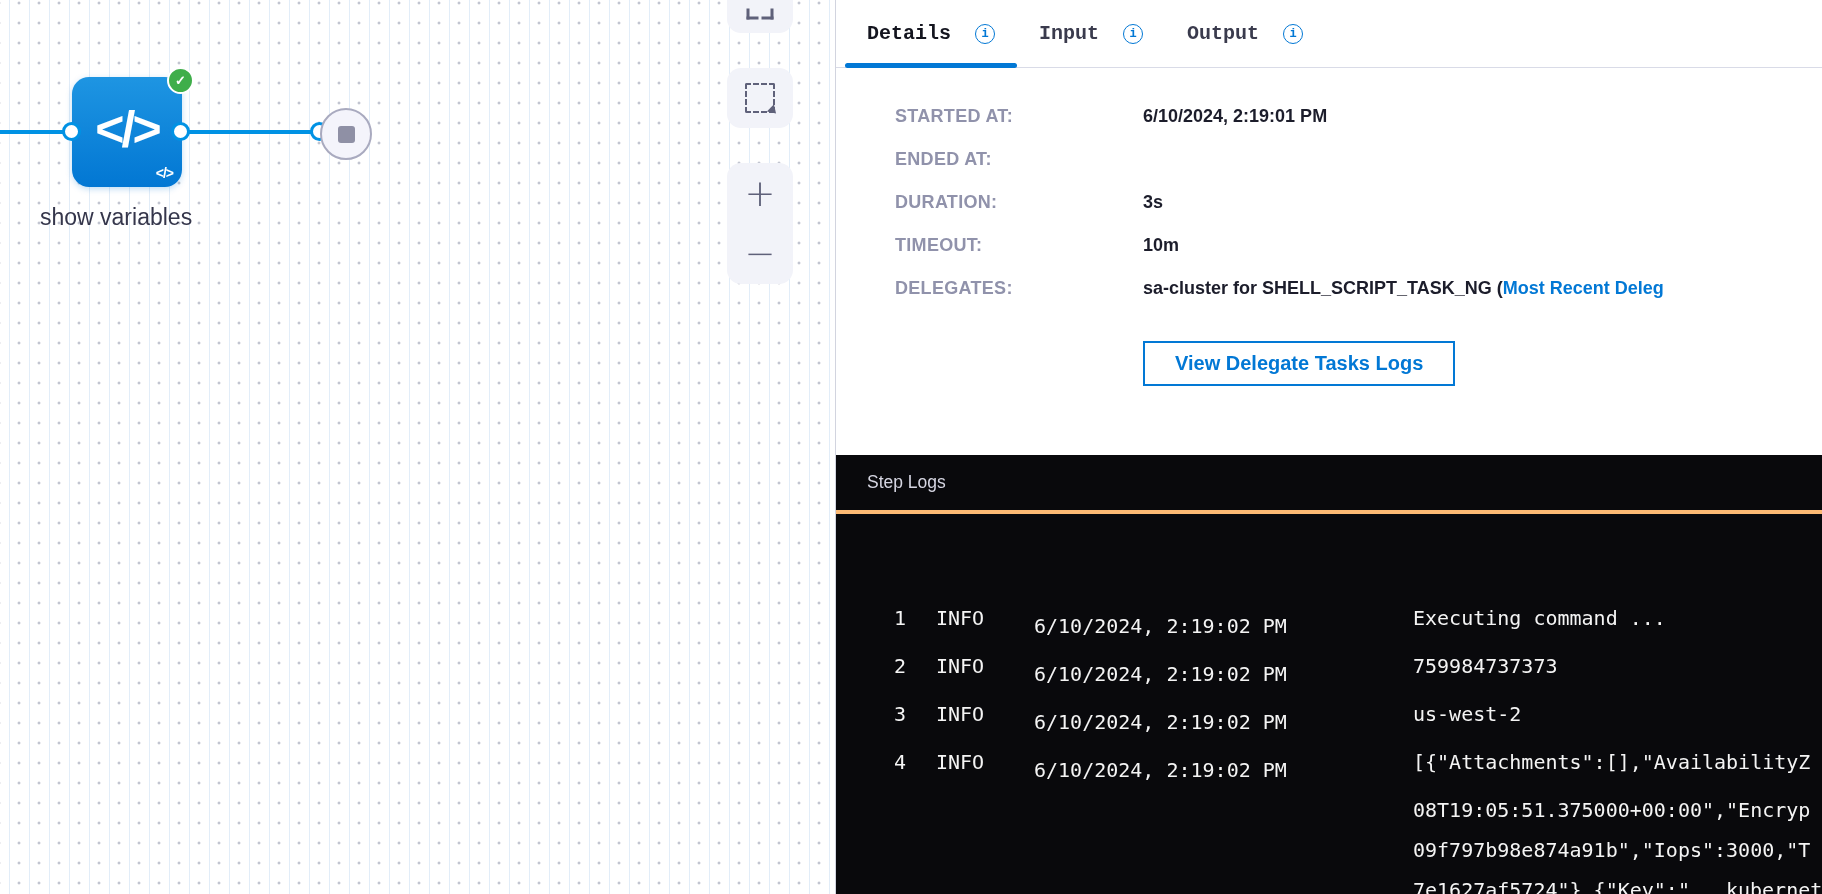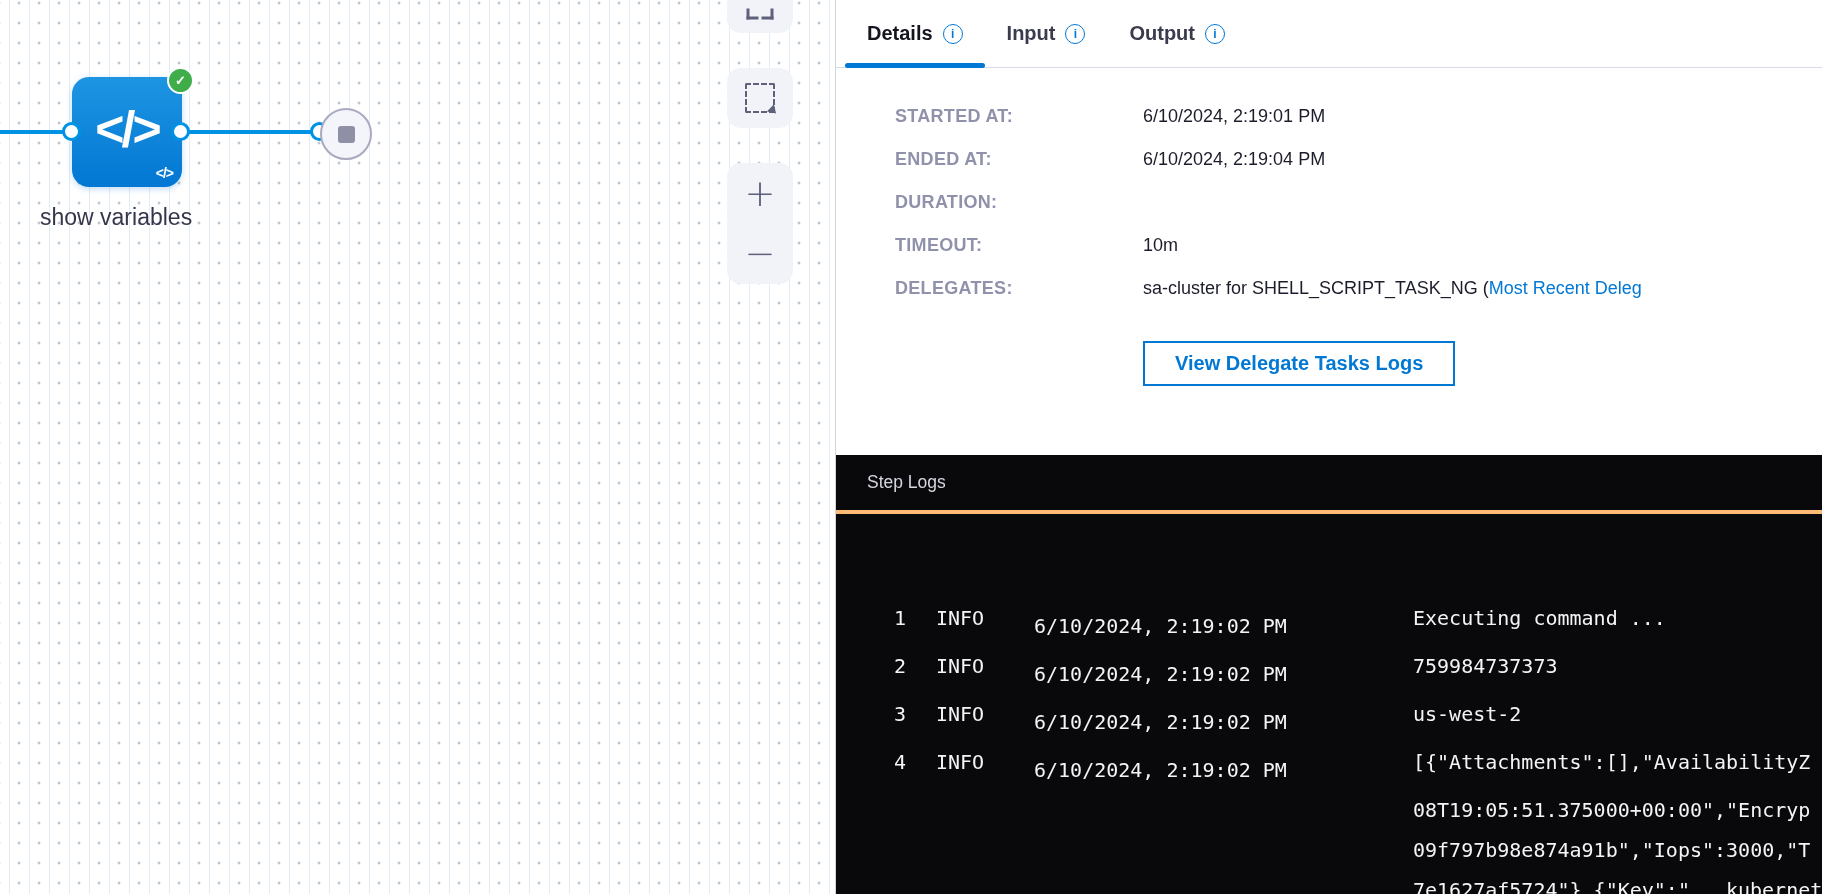"Details" .tab { font-family: none -> Liberation Mono, monospace; gap: 10px -> 24px }
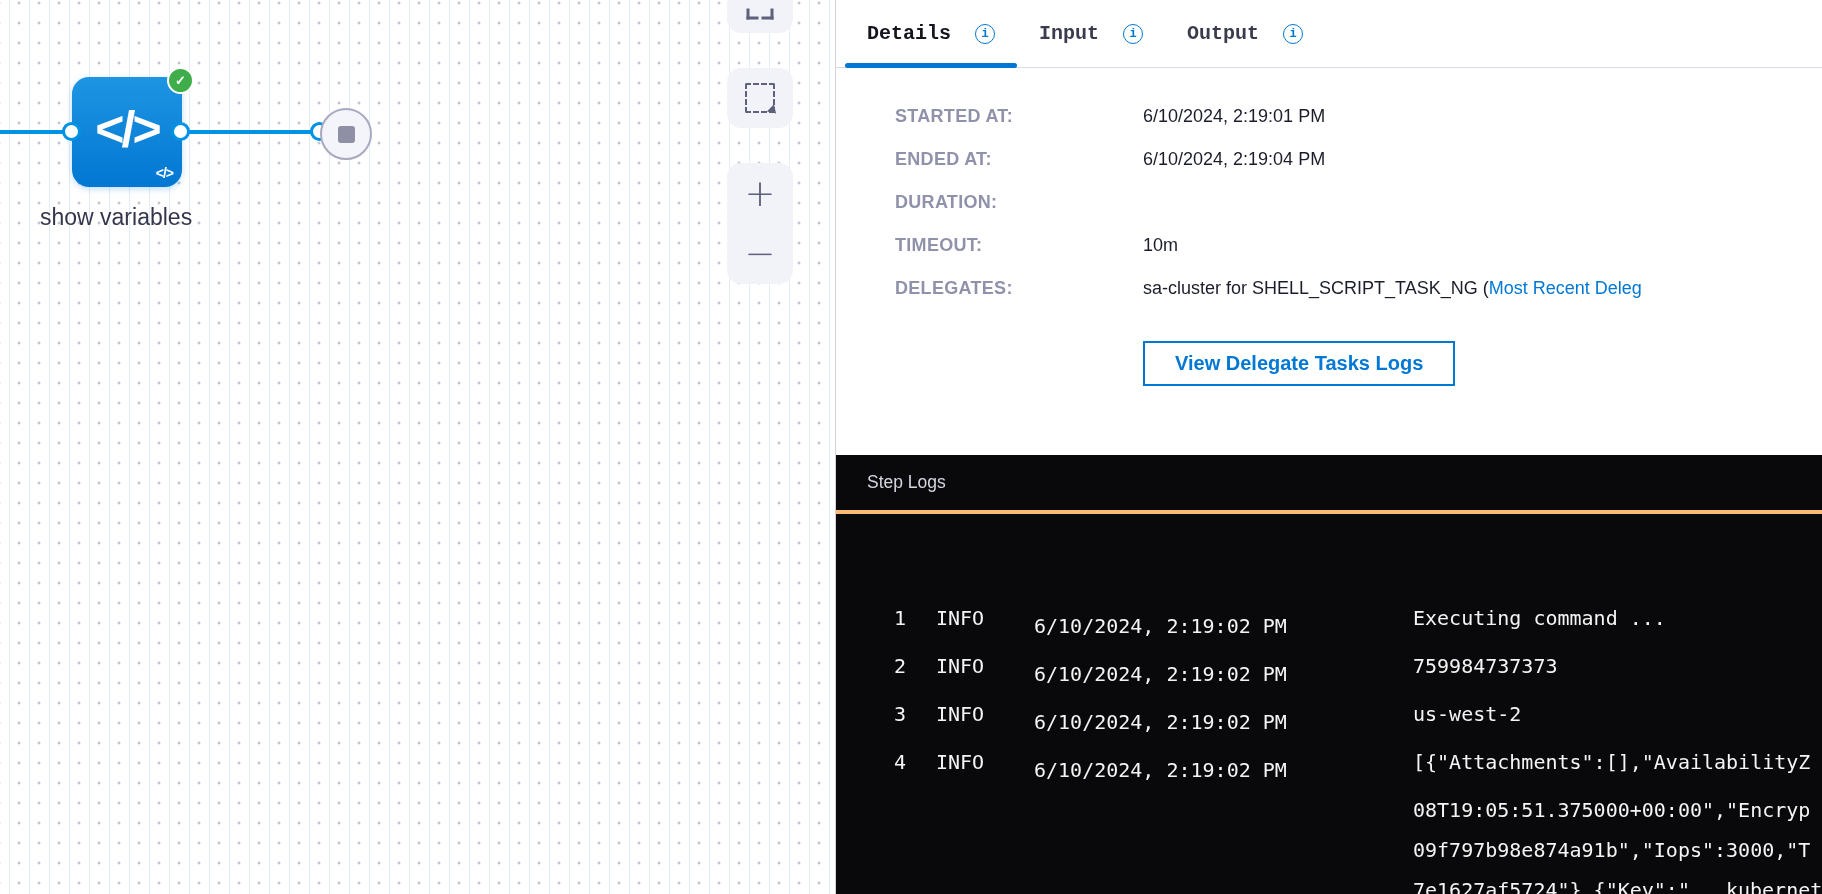"6/10/2024, 2:19:01 PM" .dvalue { font-weight: 400 -> 700 }
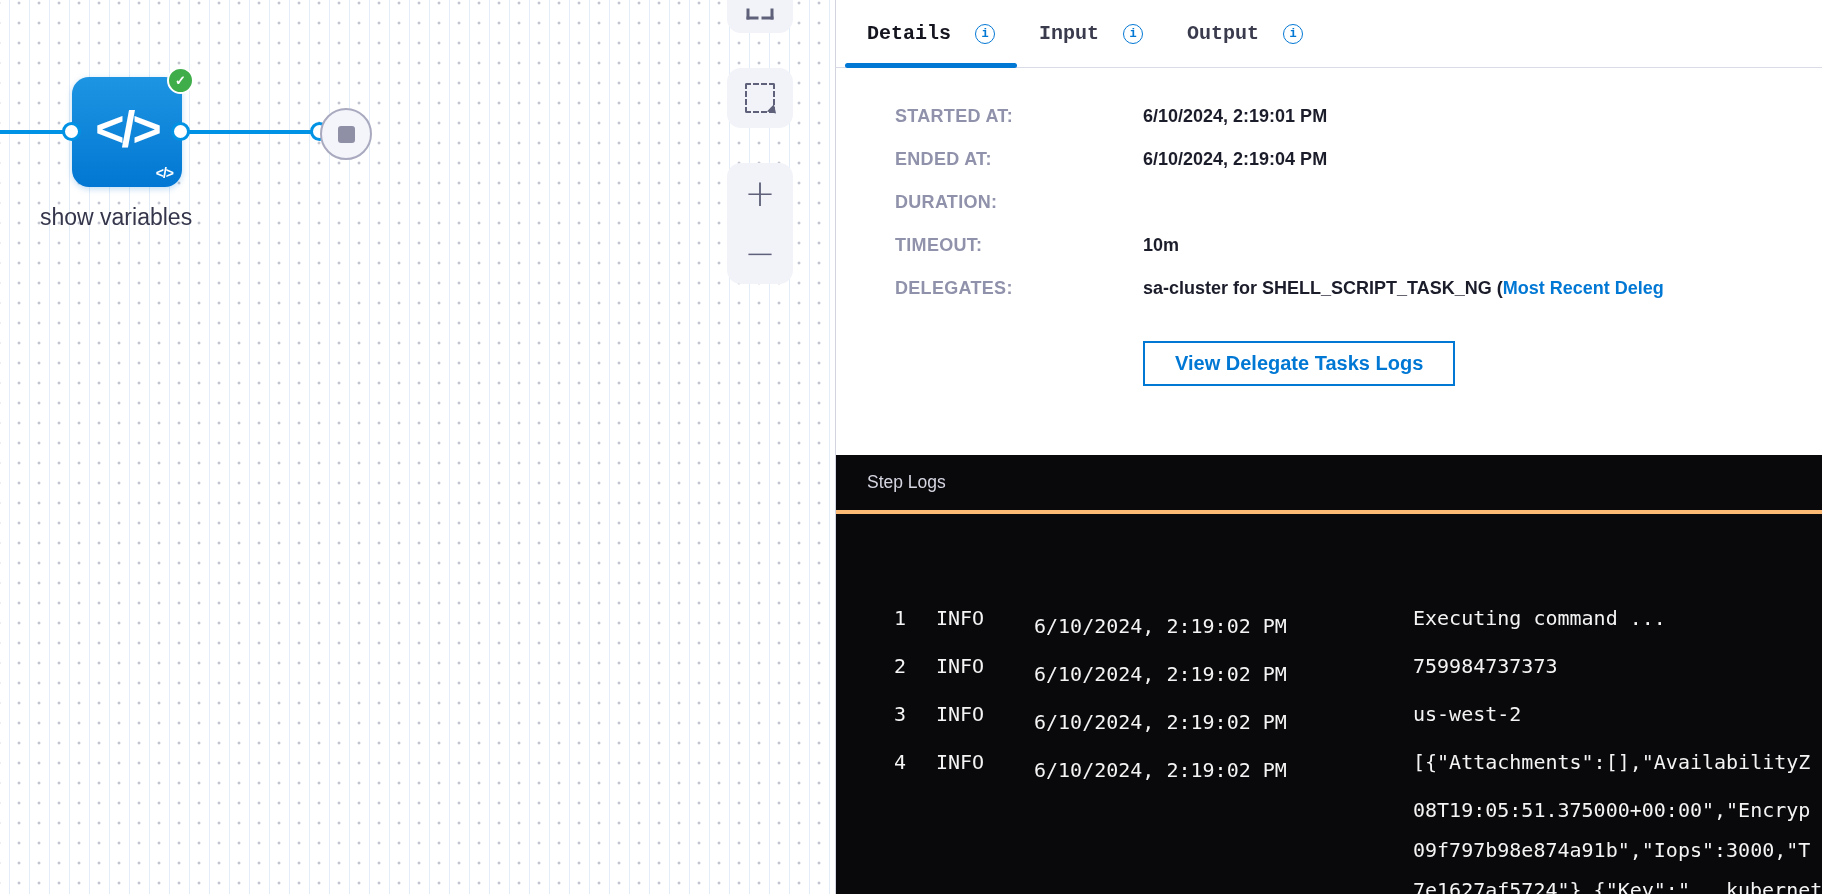"6/10/2024, 2:19:04 PM" span.dvalue { html: <span>6/10/2024, 2:19:04 PM</span> -> none }
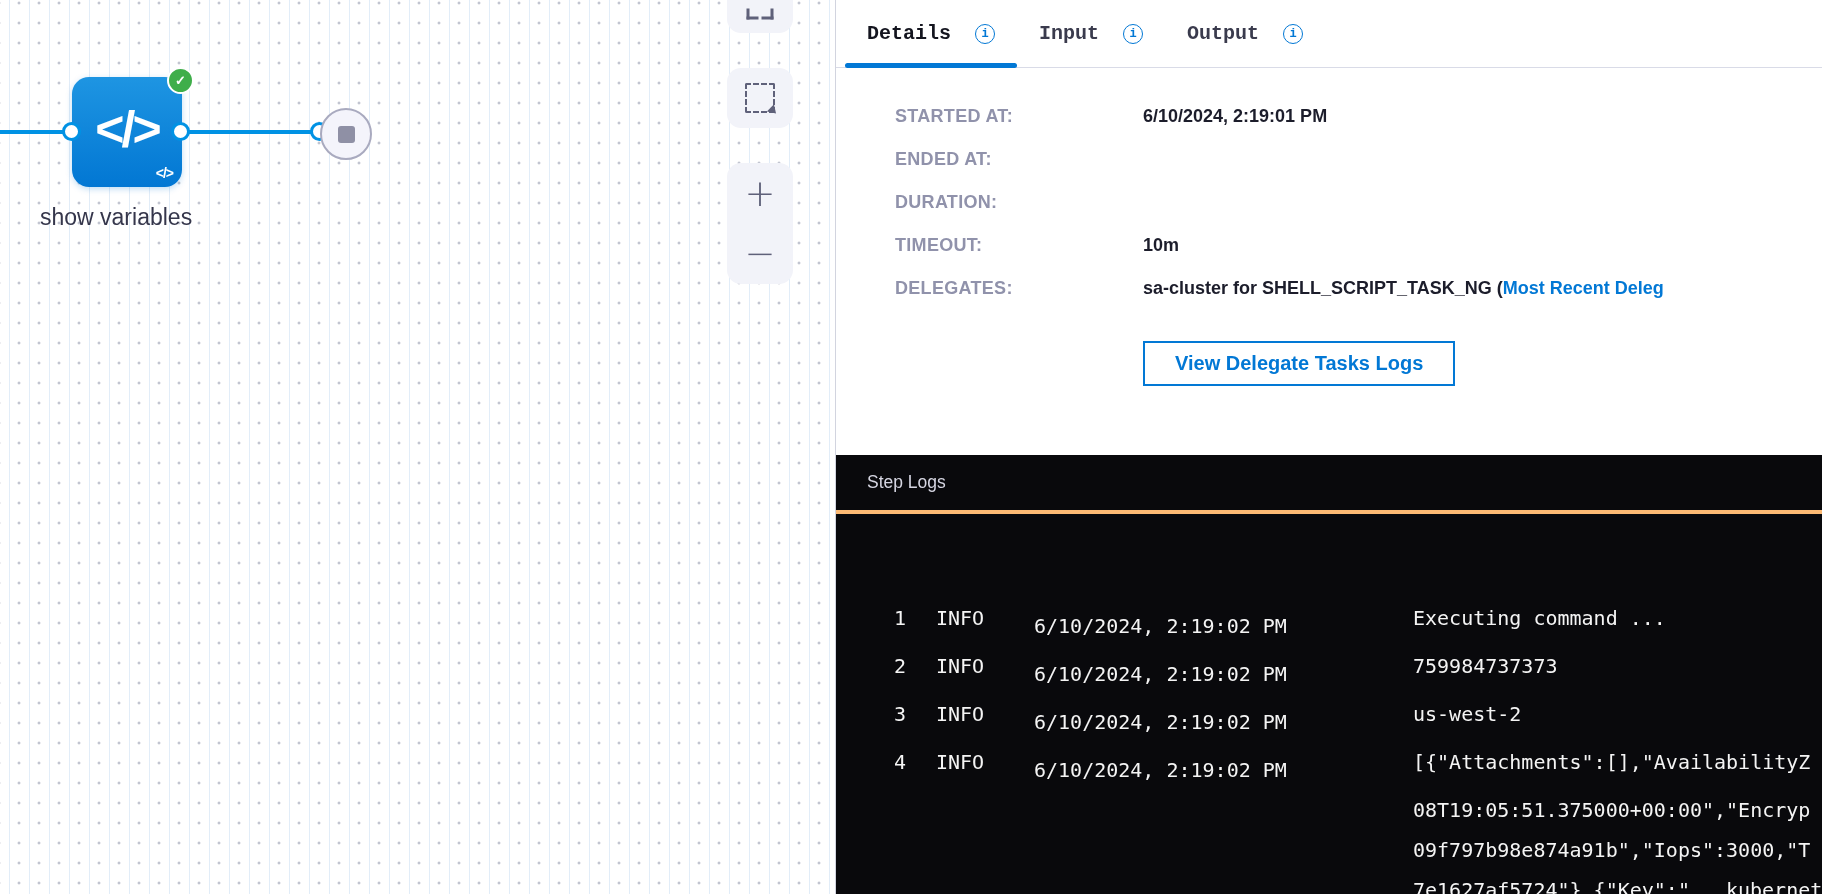"3s" span.dvalue { html: none -> <span>3s</span> }
